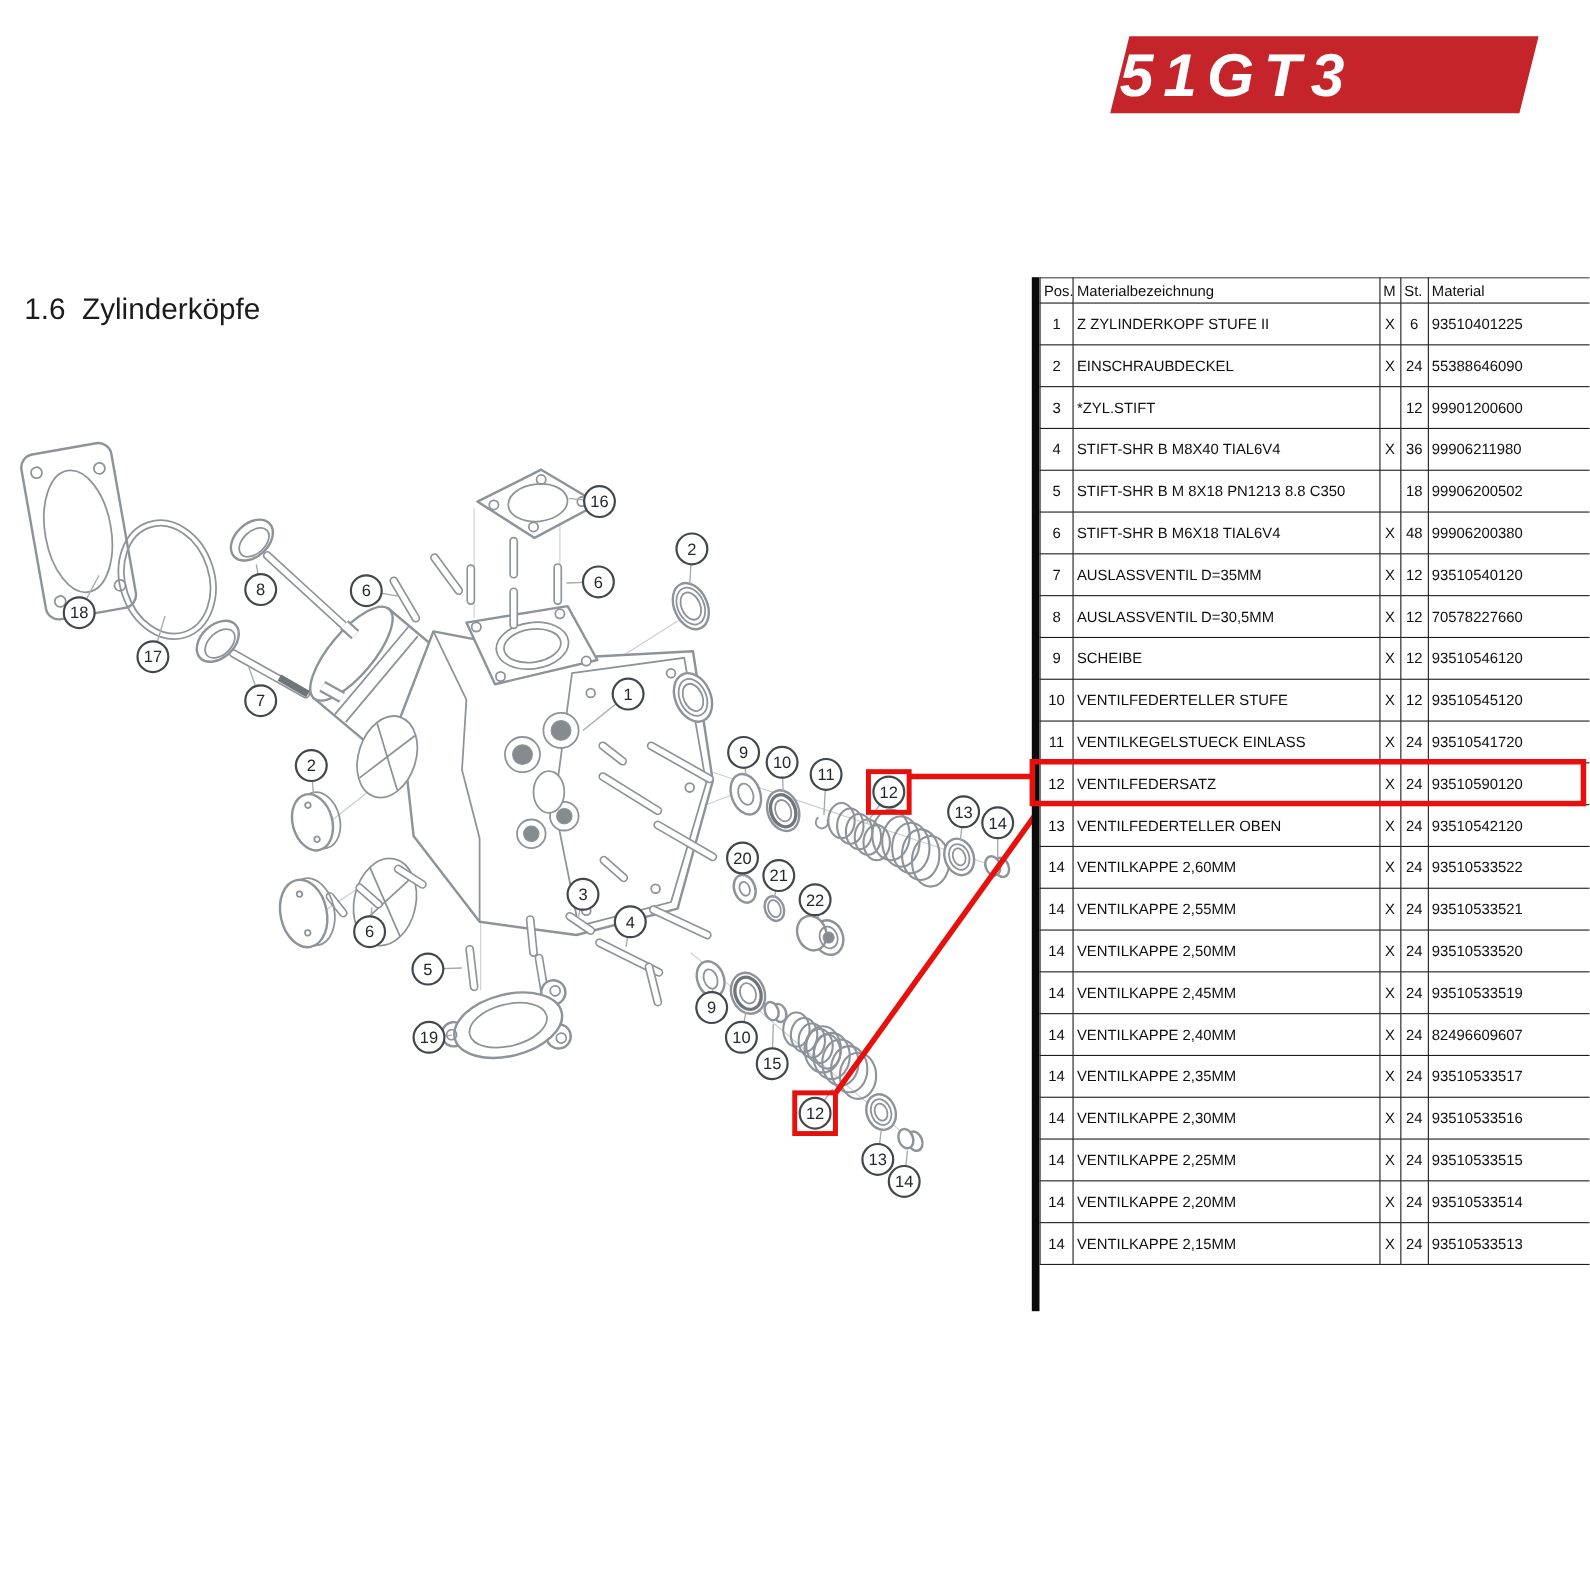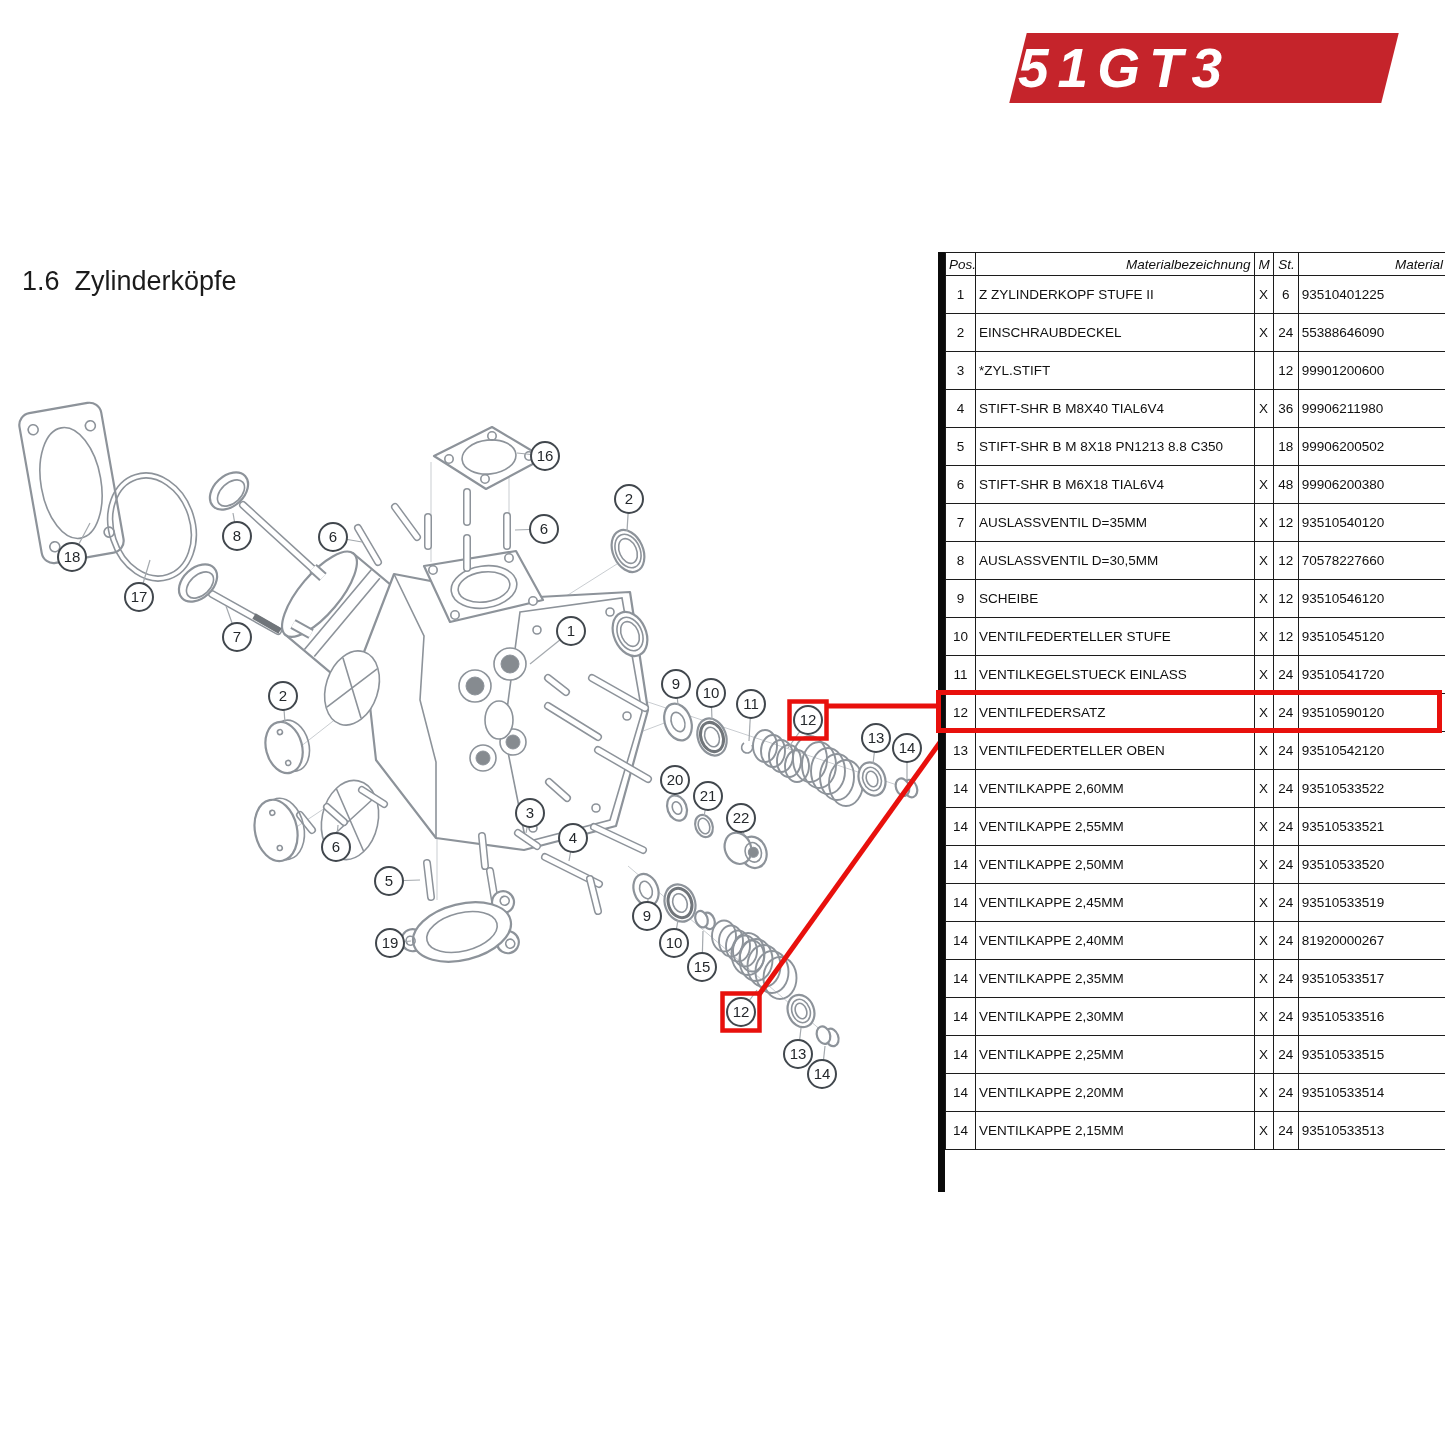"Pos." table.parts thead th { font-style: italic -> none; text-align: right -> left }
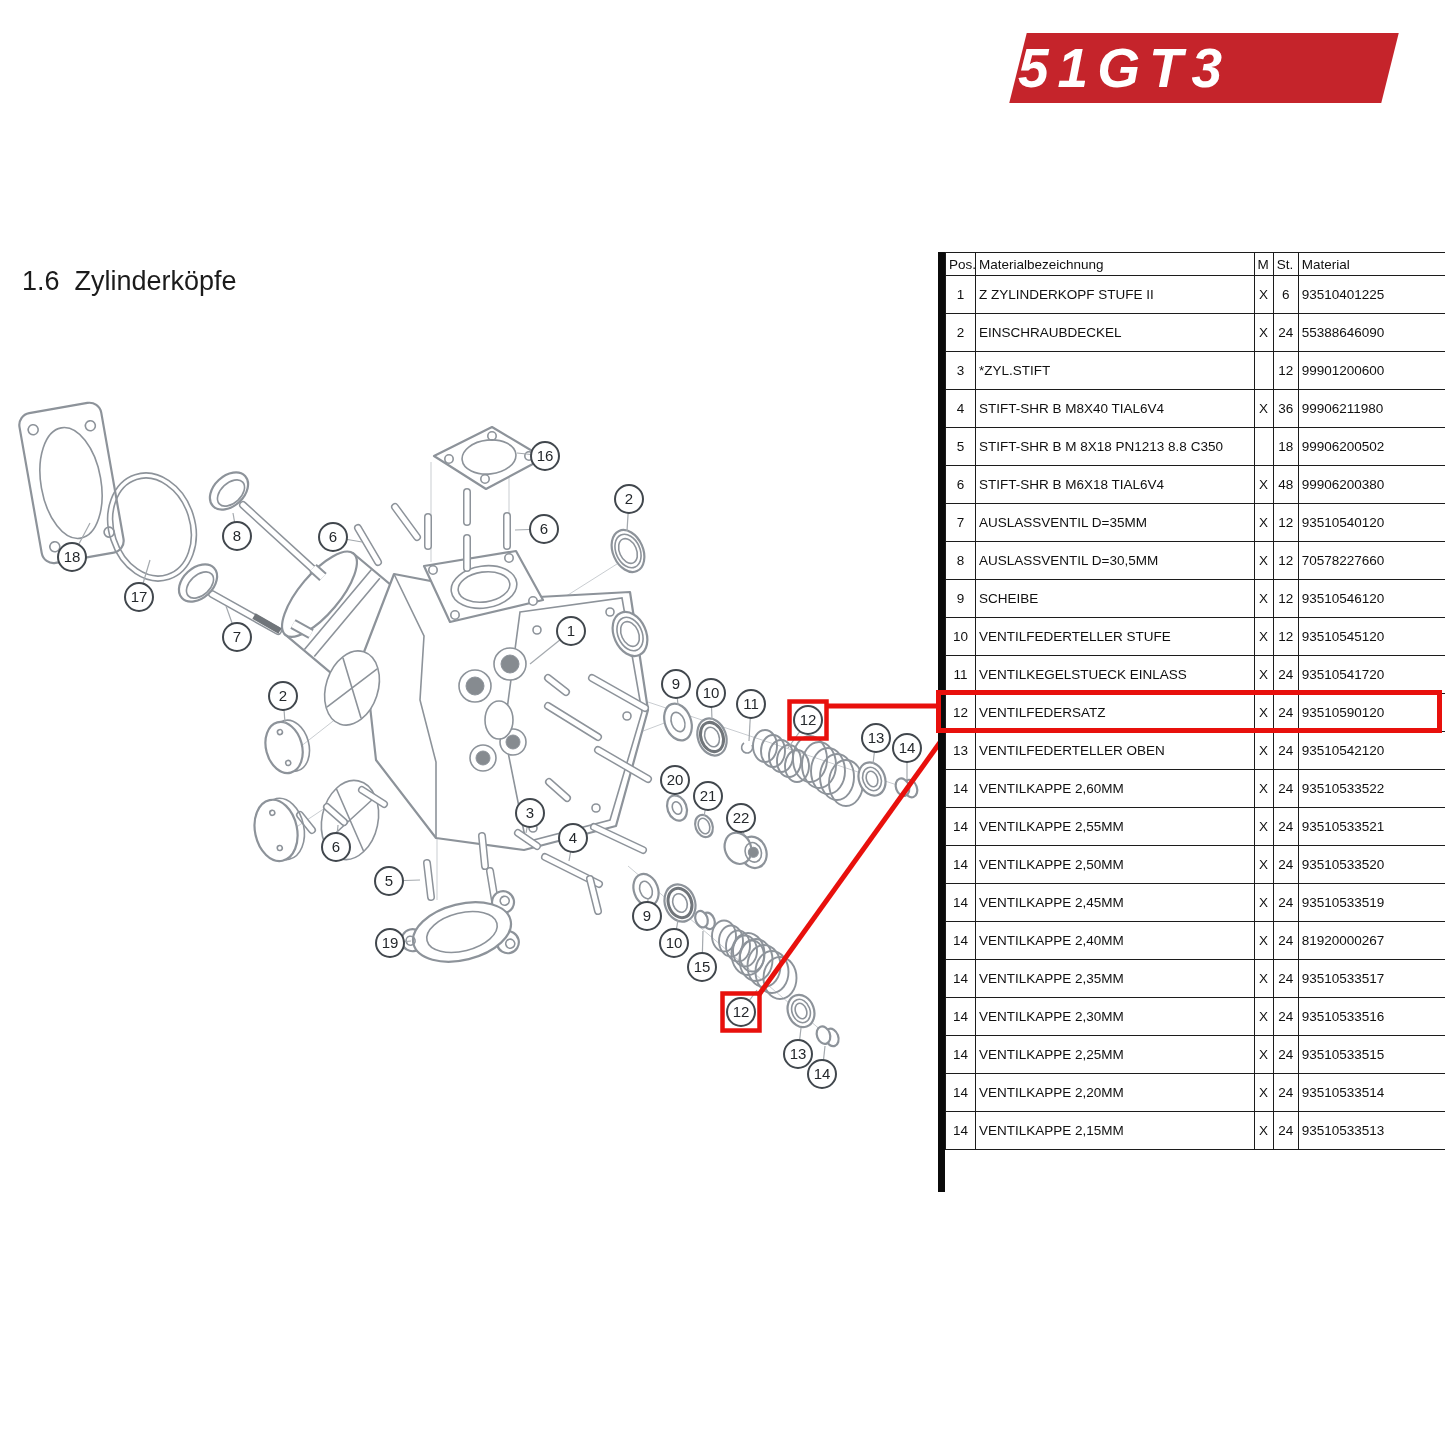"81920000267" td { text: 81920000267 -> 82496609607 }
